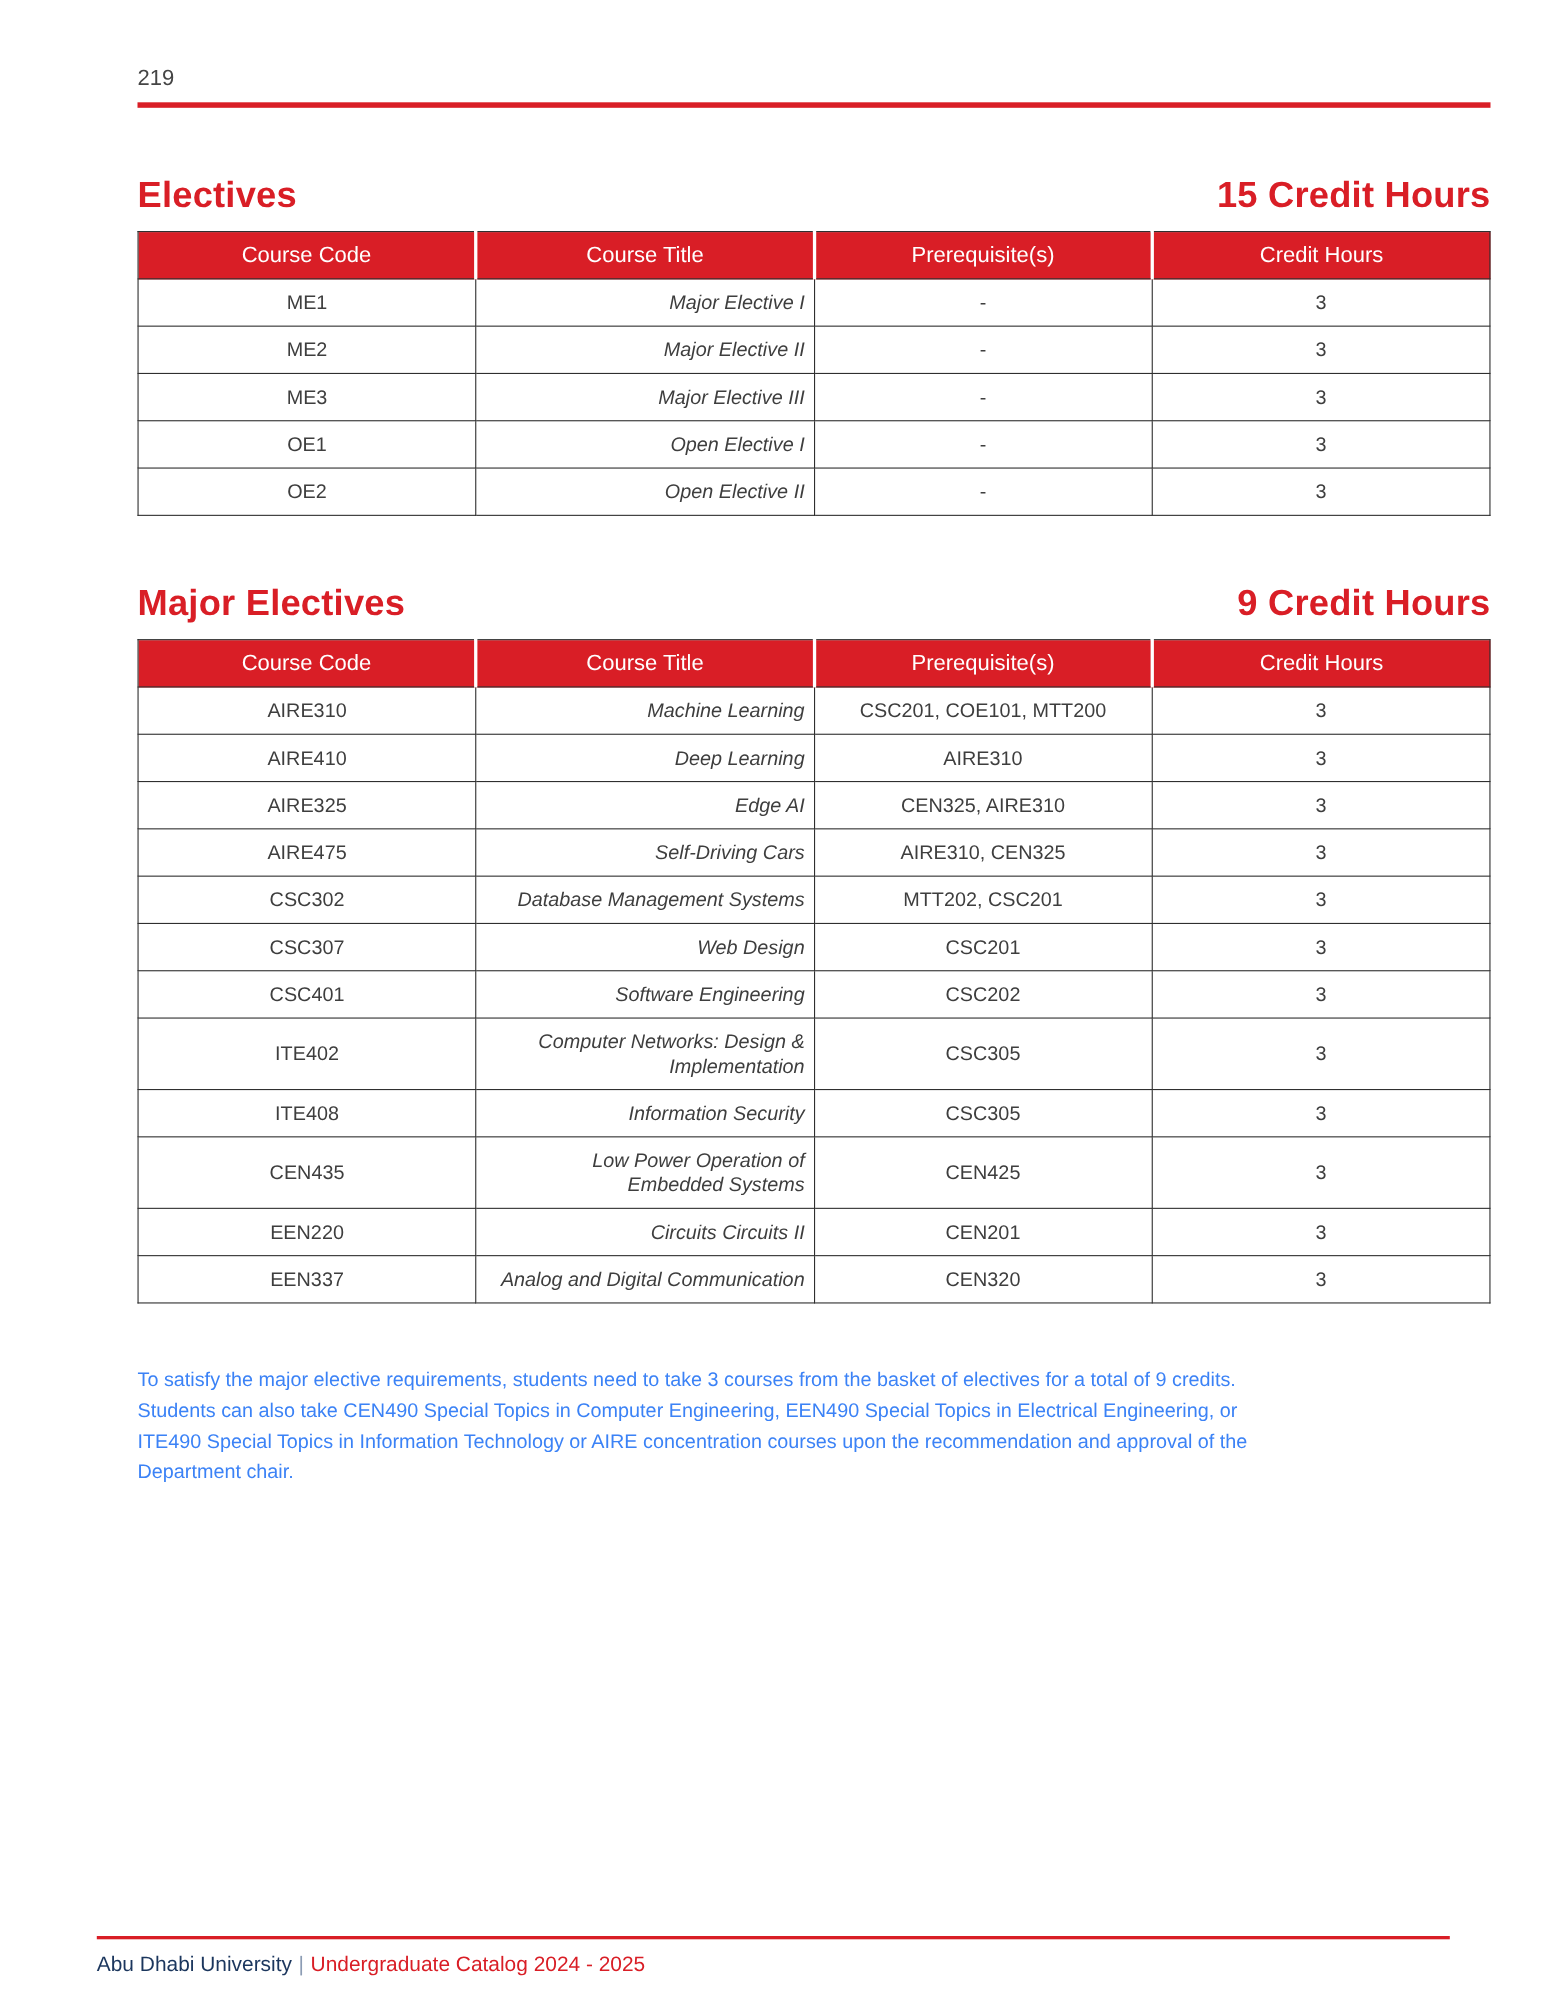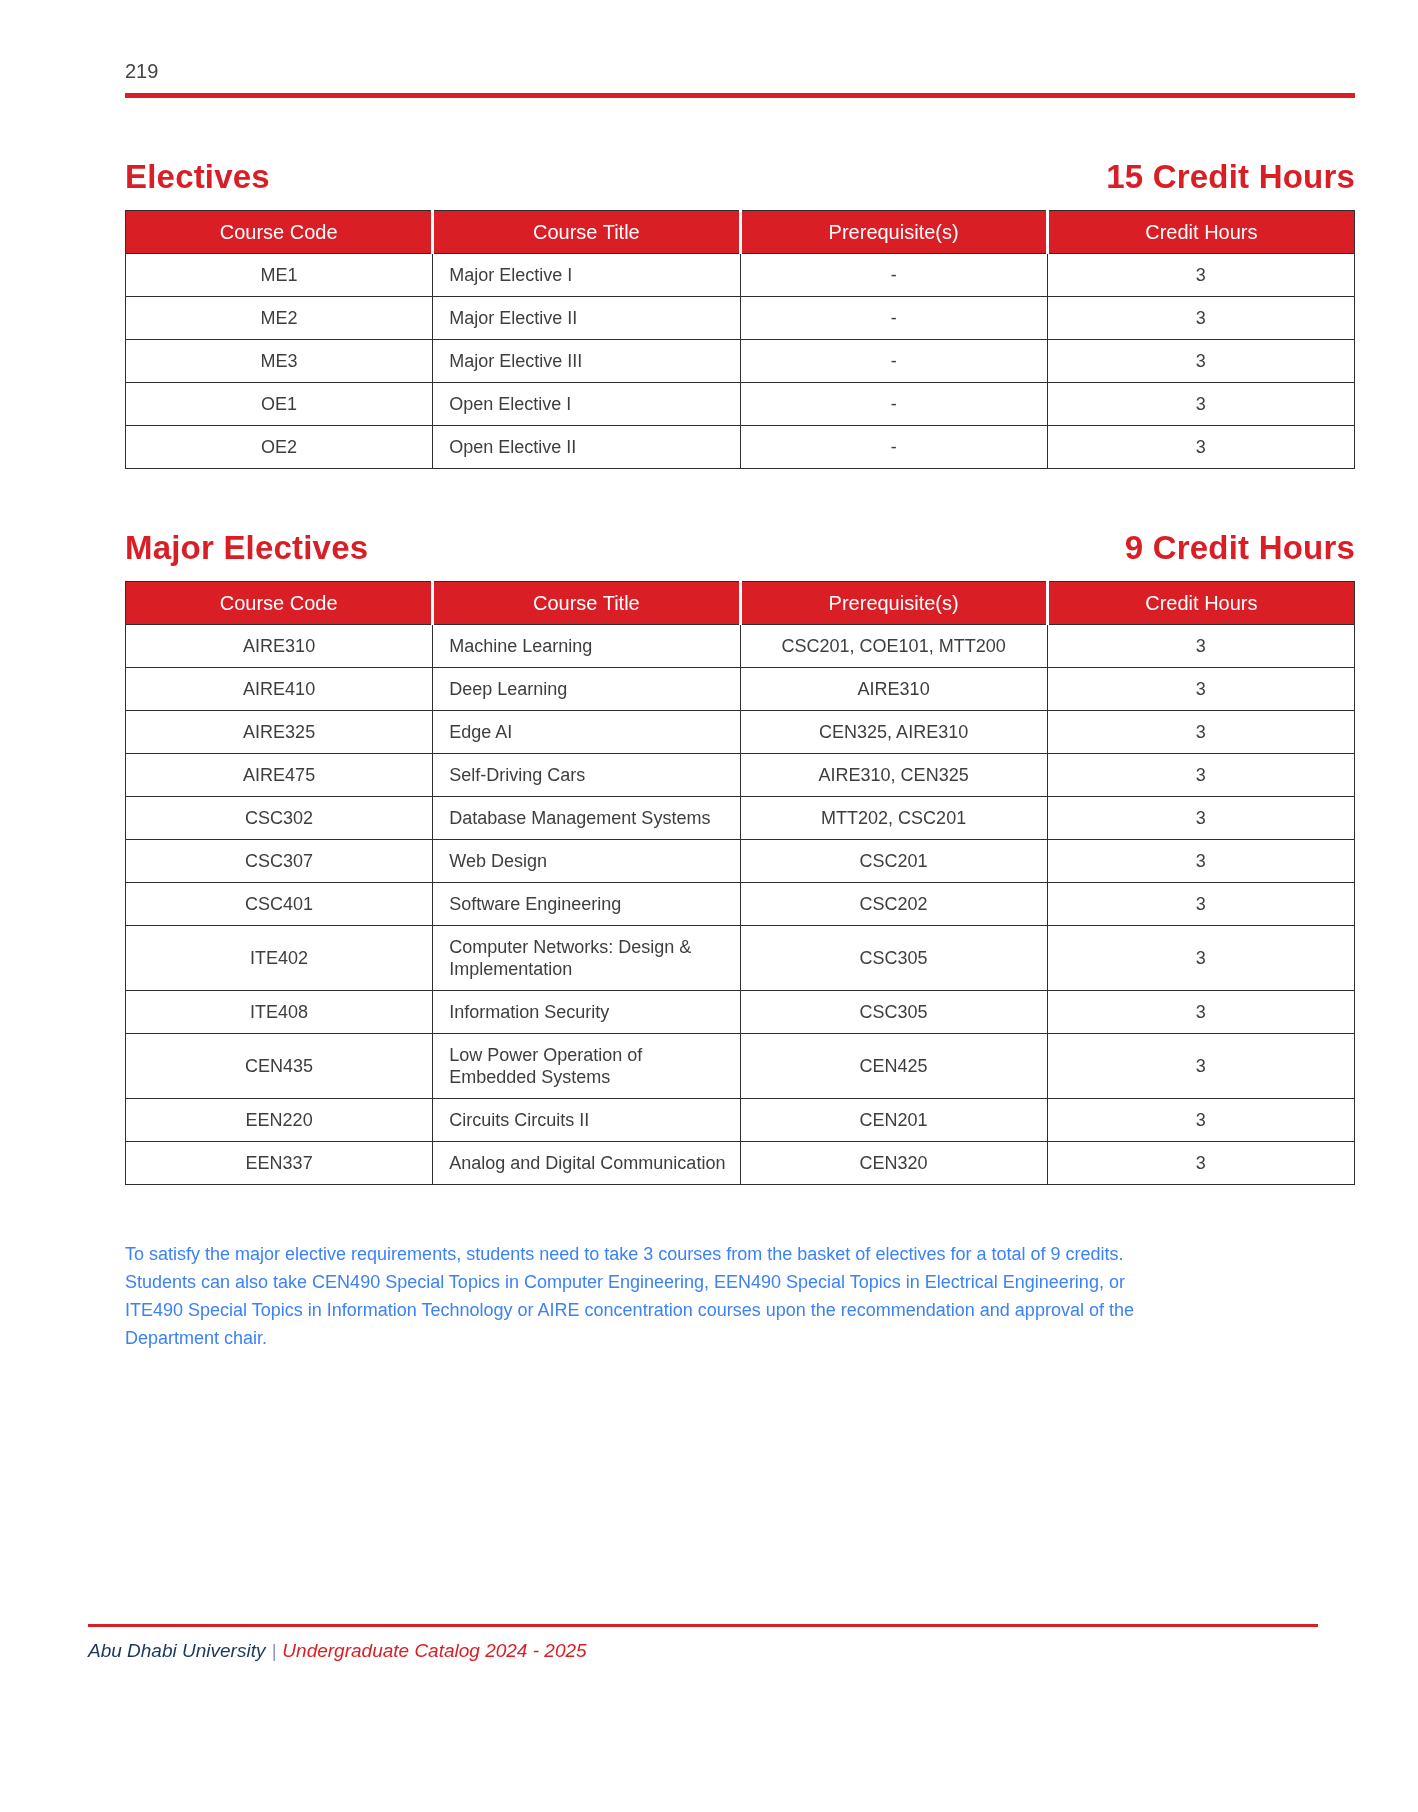"Major Elective I" td.col1 { font-style: none -> italic; text-align: left -> right }
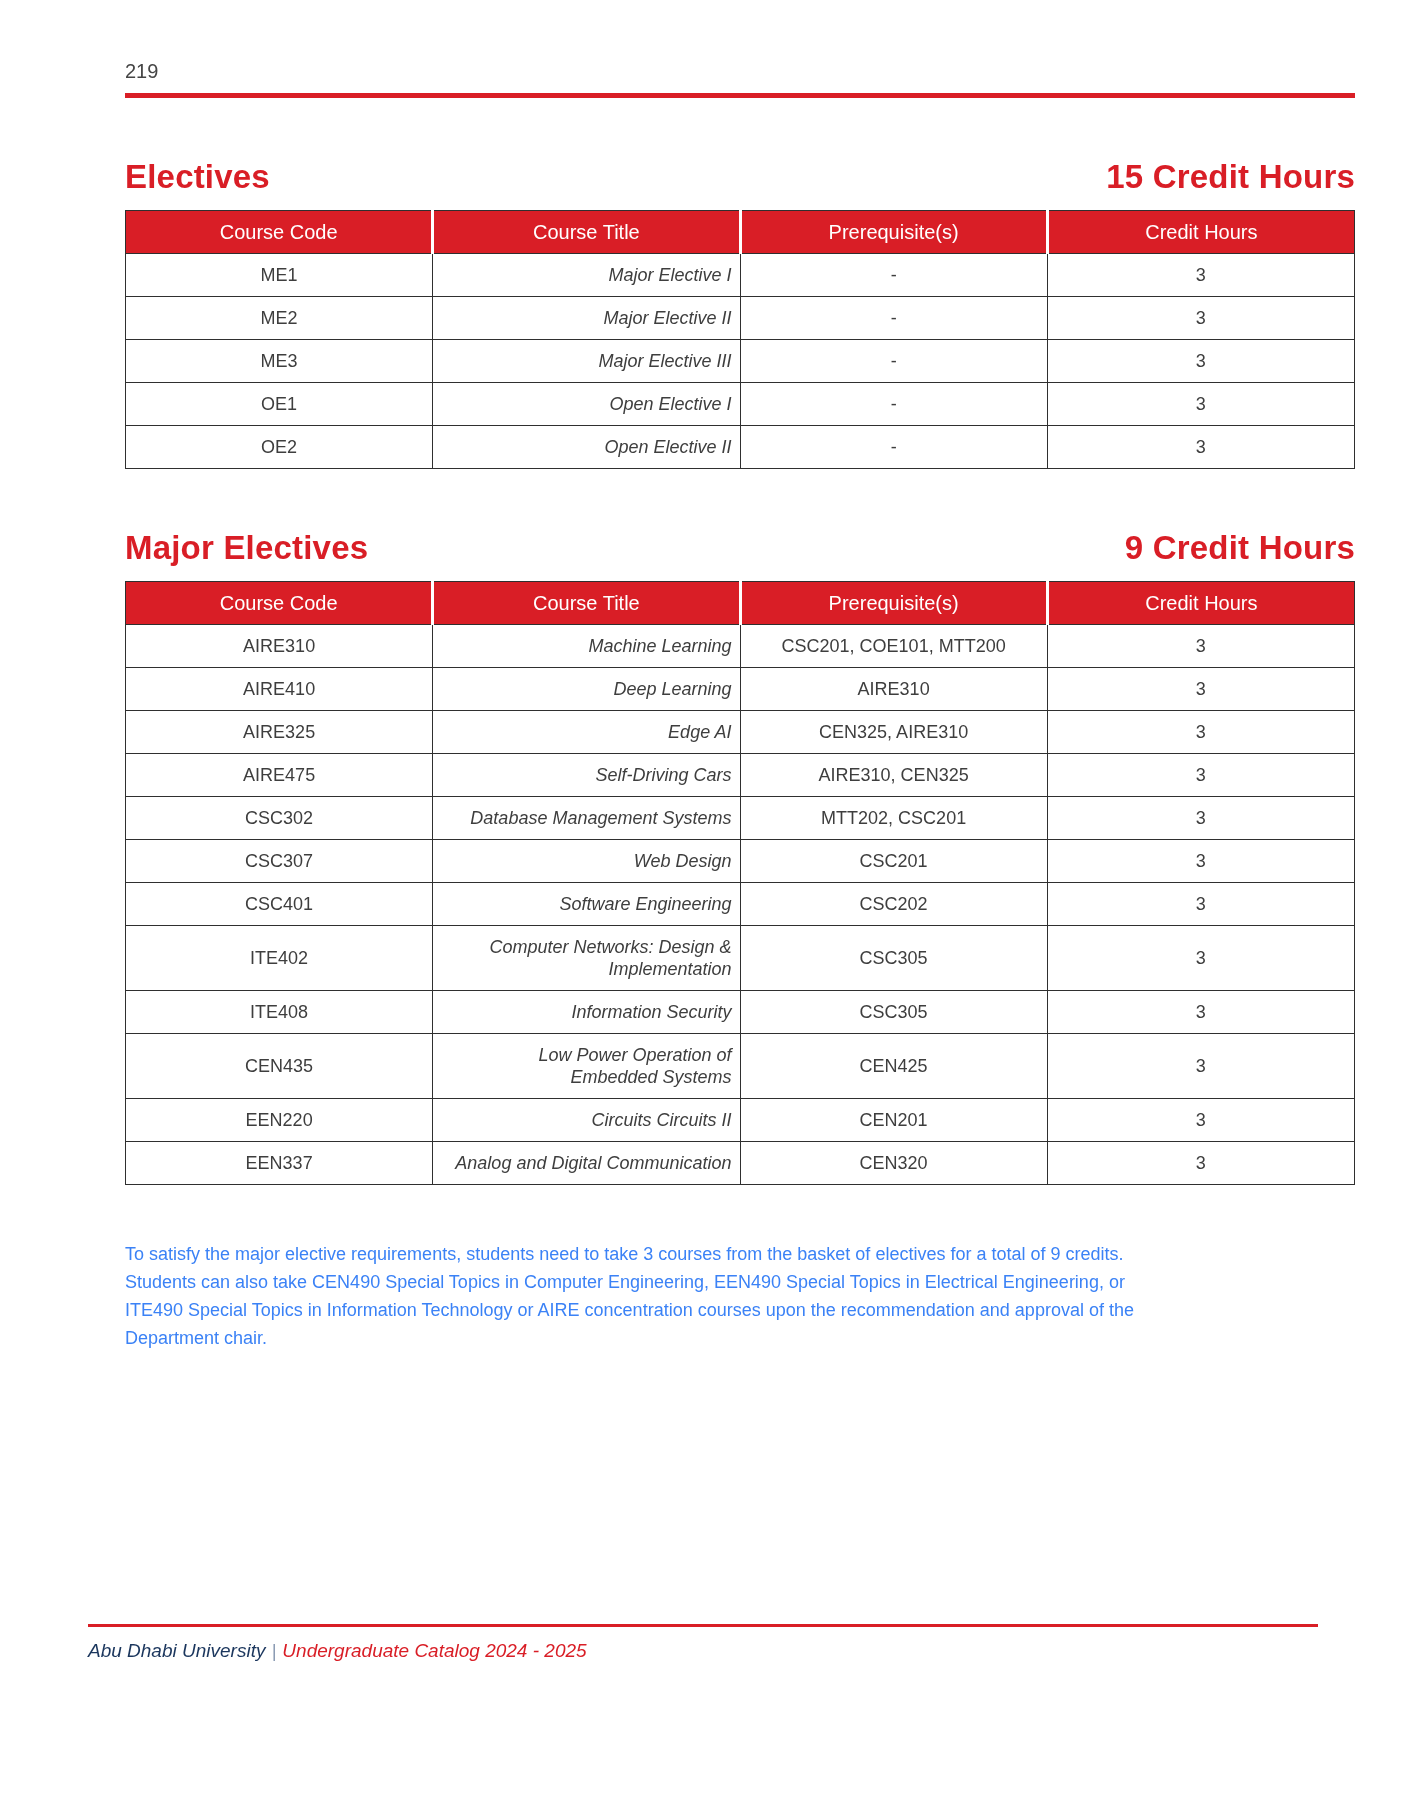"Abu Dhabi University | Undergraduate" .footer { font-style: italic -> none; top: 1624px -> 1760px }
